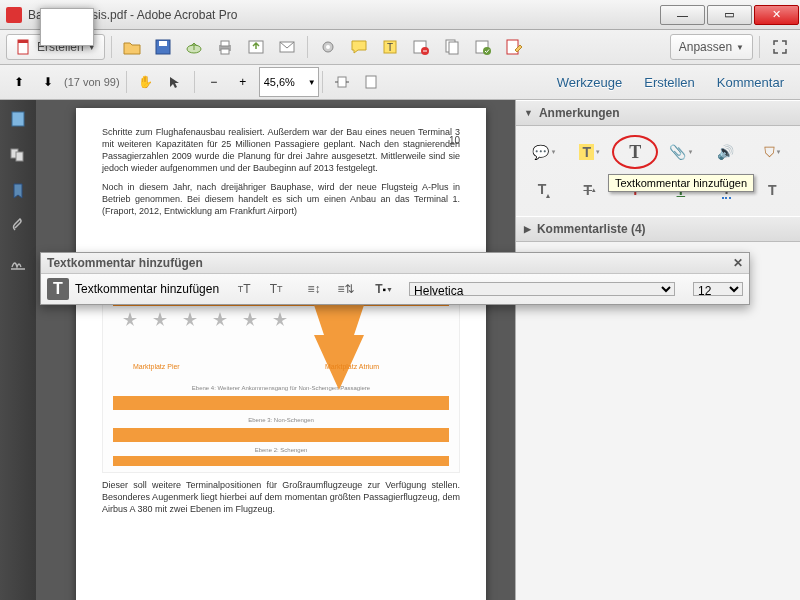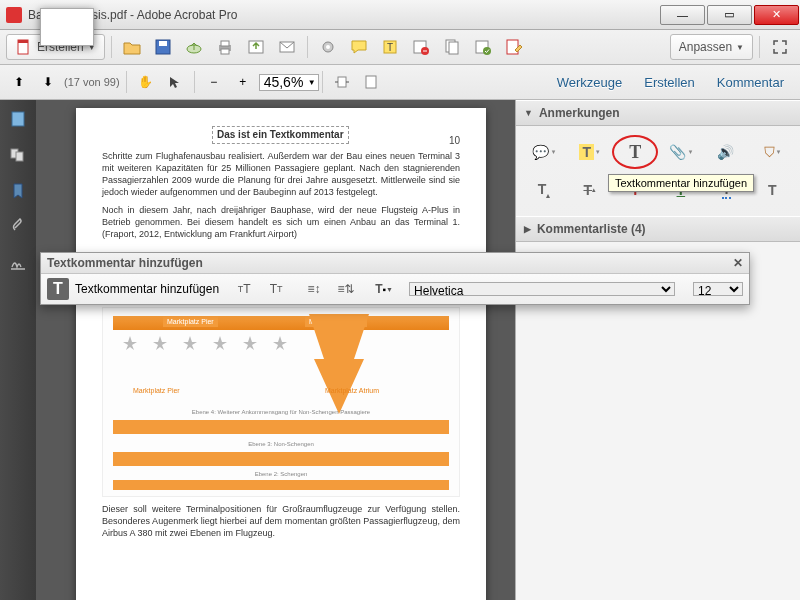"45,6%" .toolbar .zoom { font-size: 14px -> 11px; height: 17px -> 30px }
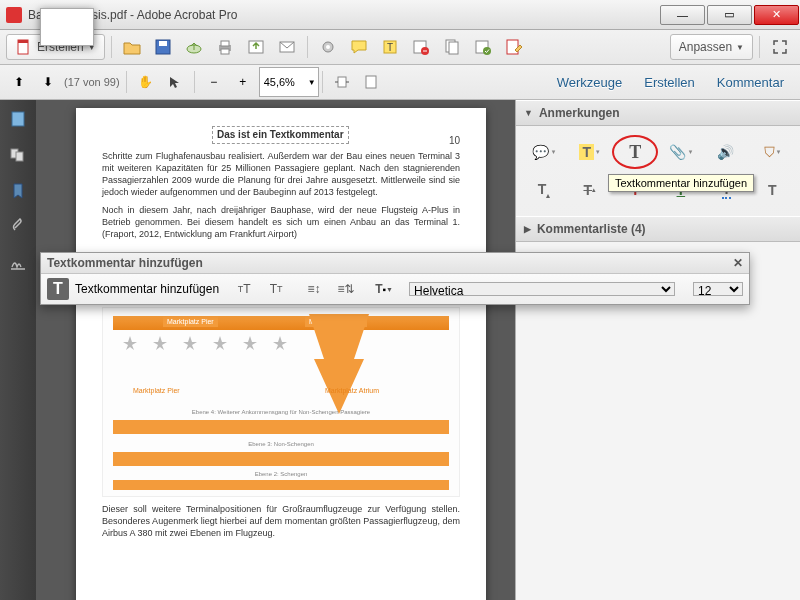"Das ist ein Textkommentar" div.hcomment { html: <div>Das ist ein Textkommentar</div> -> none }
